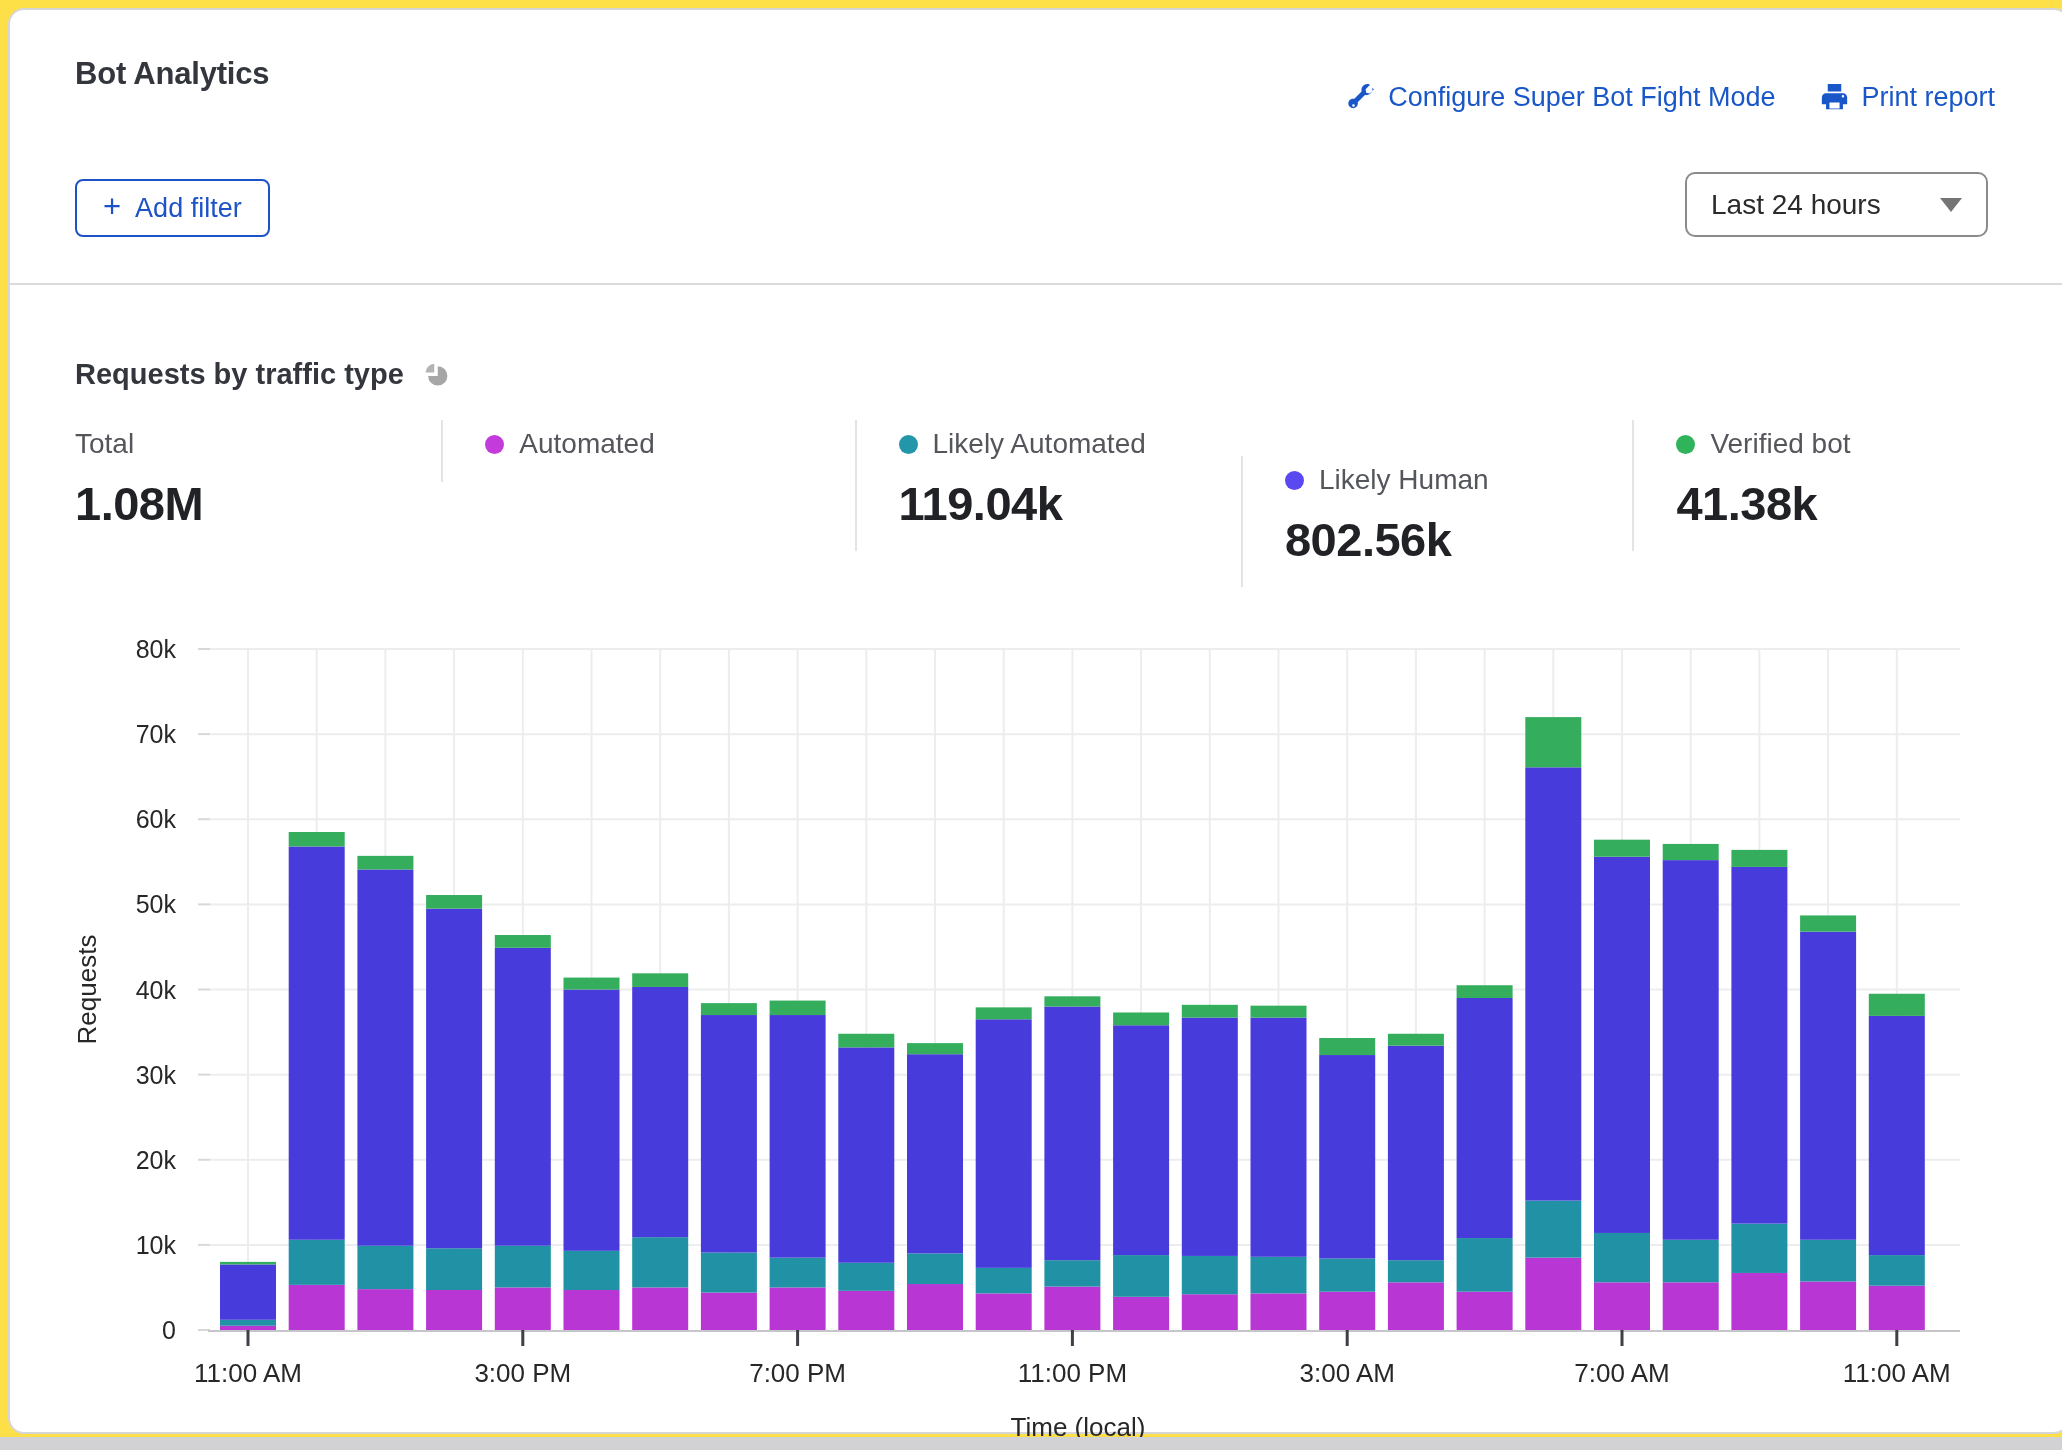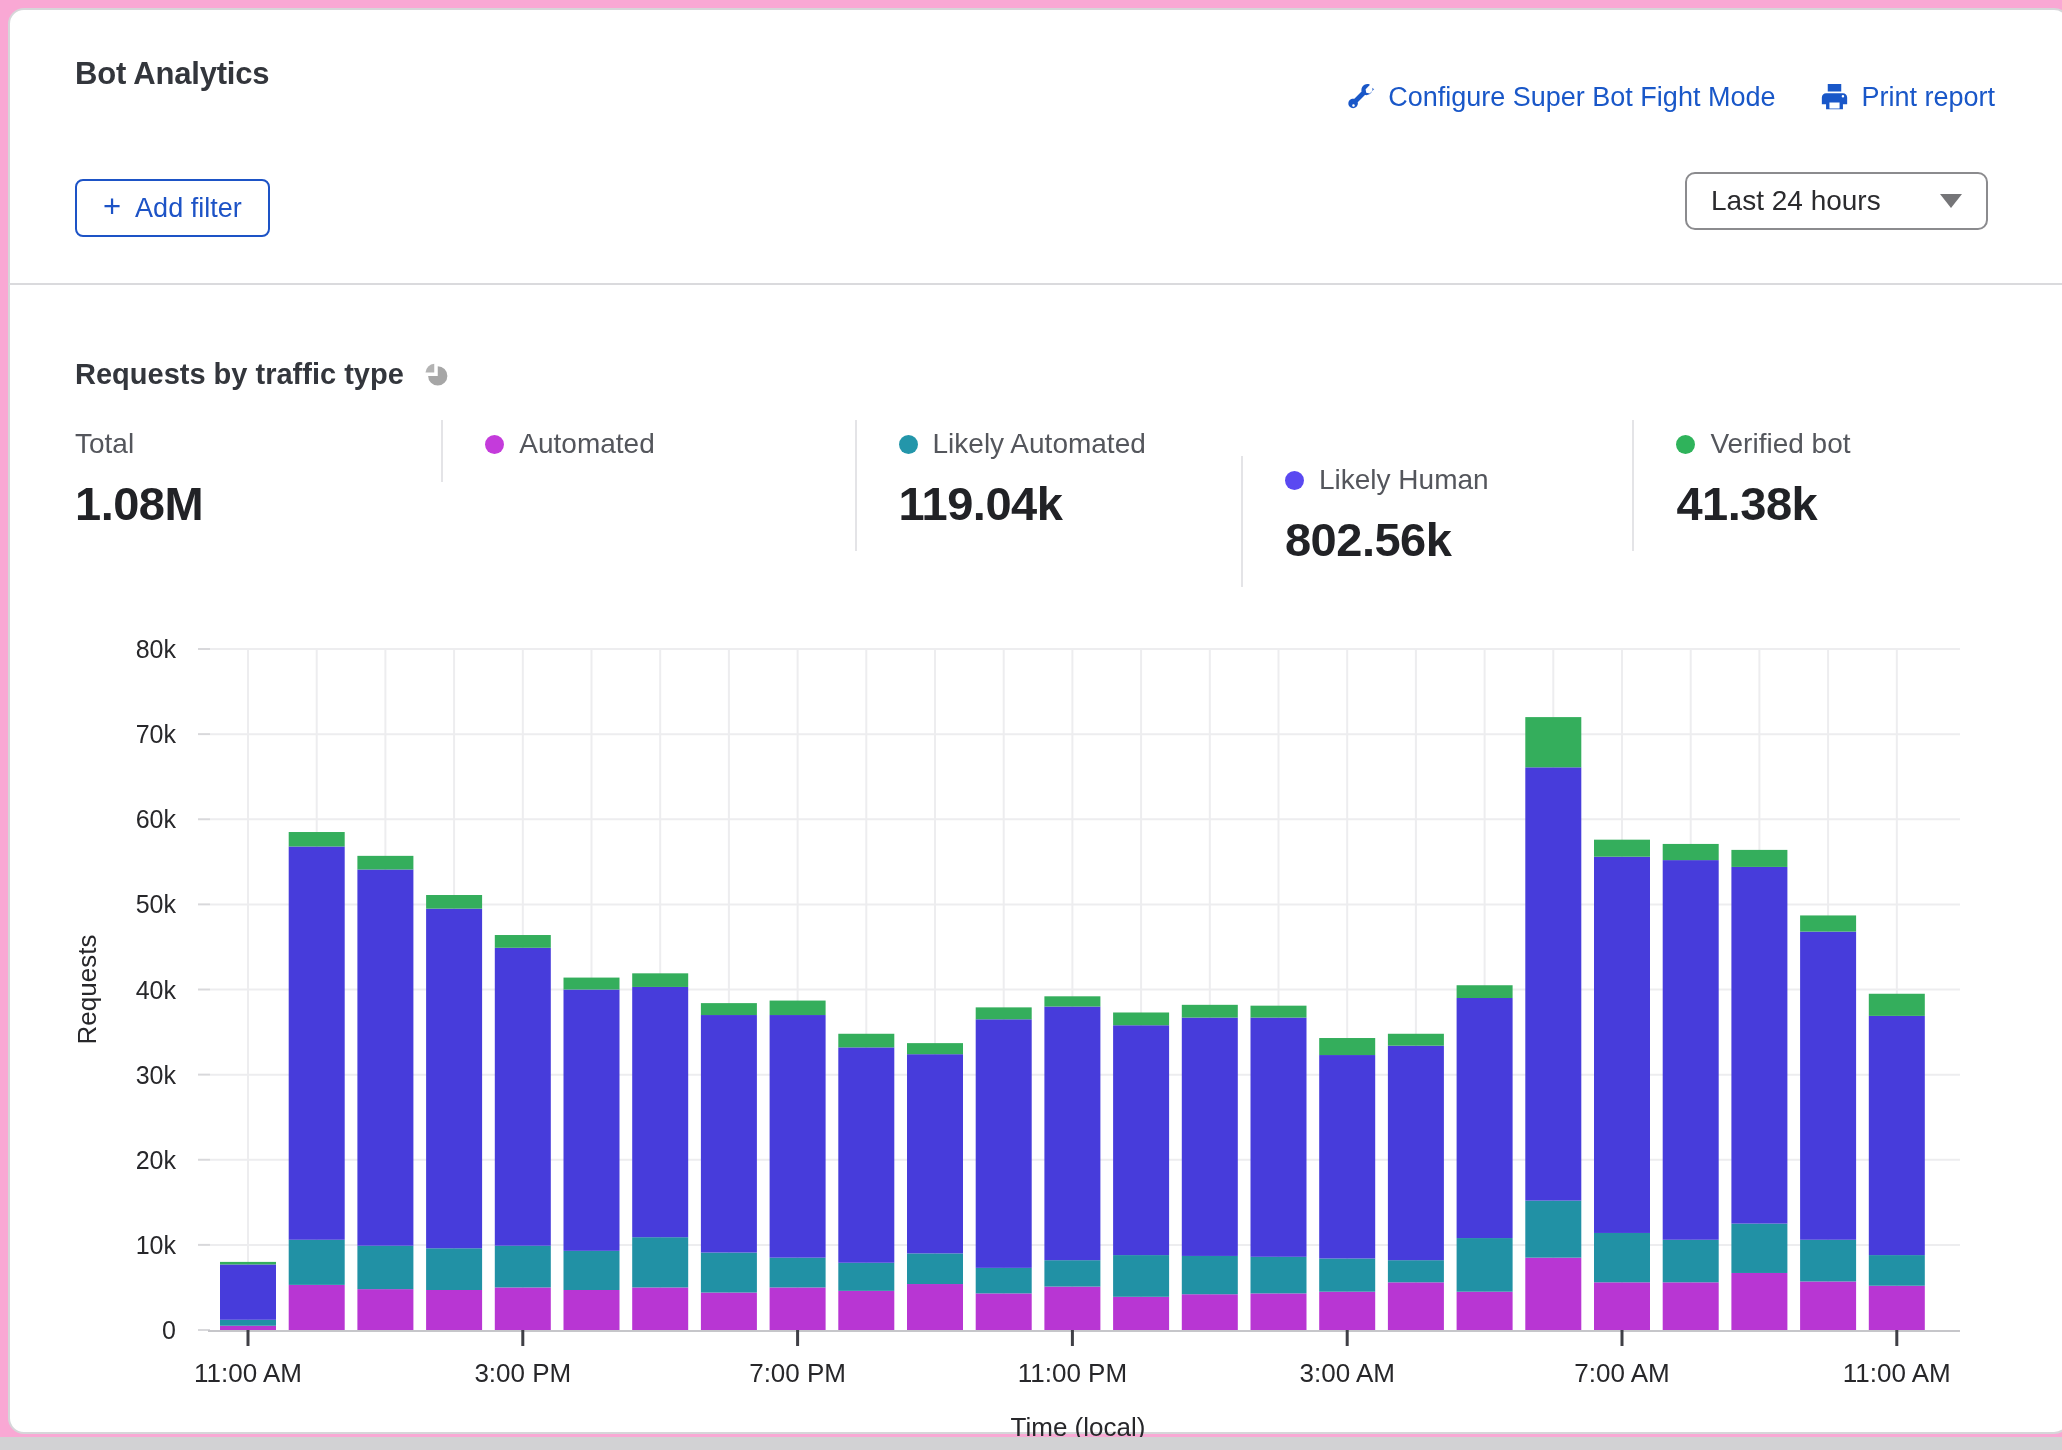"Bot Analytics" #screen { background: #f9a8d4 -> #fde047 }
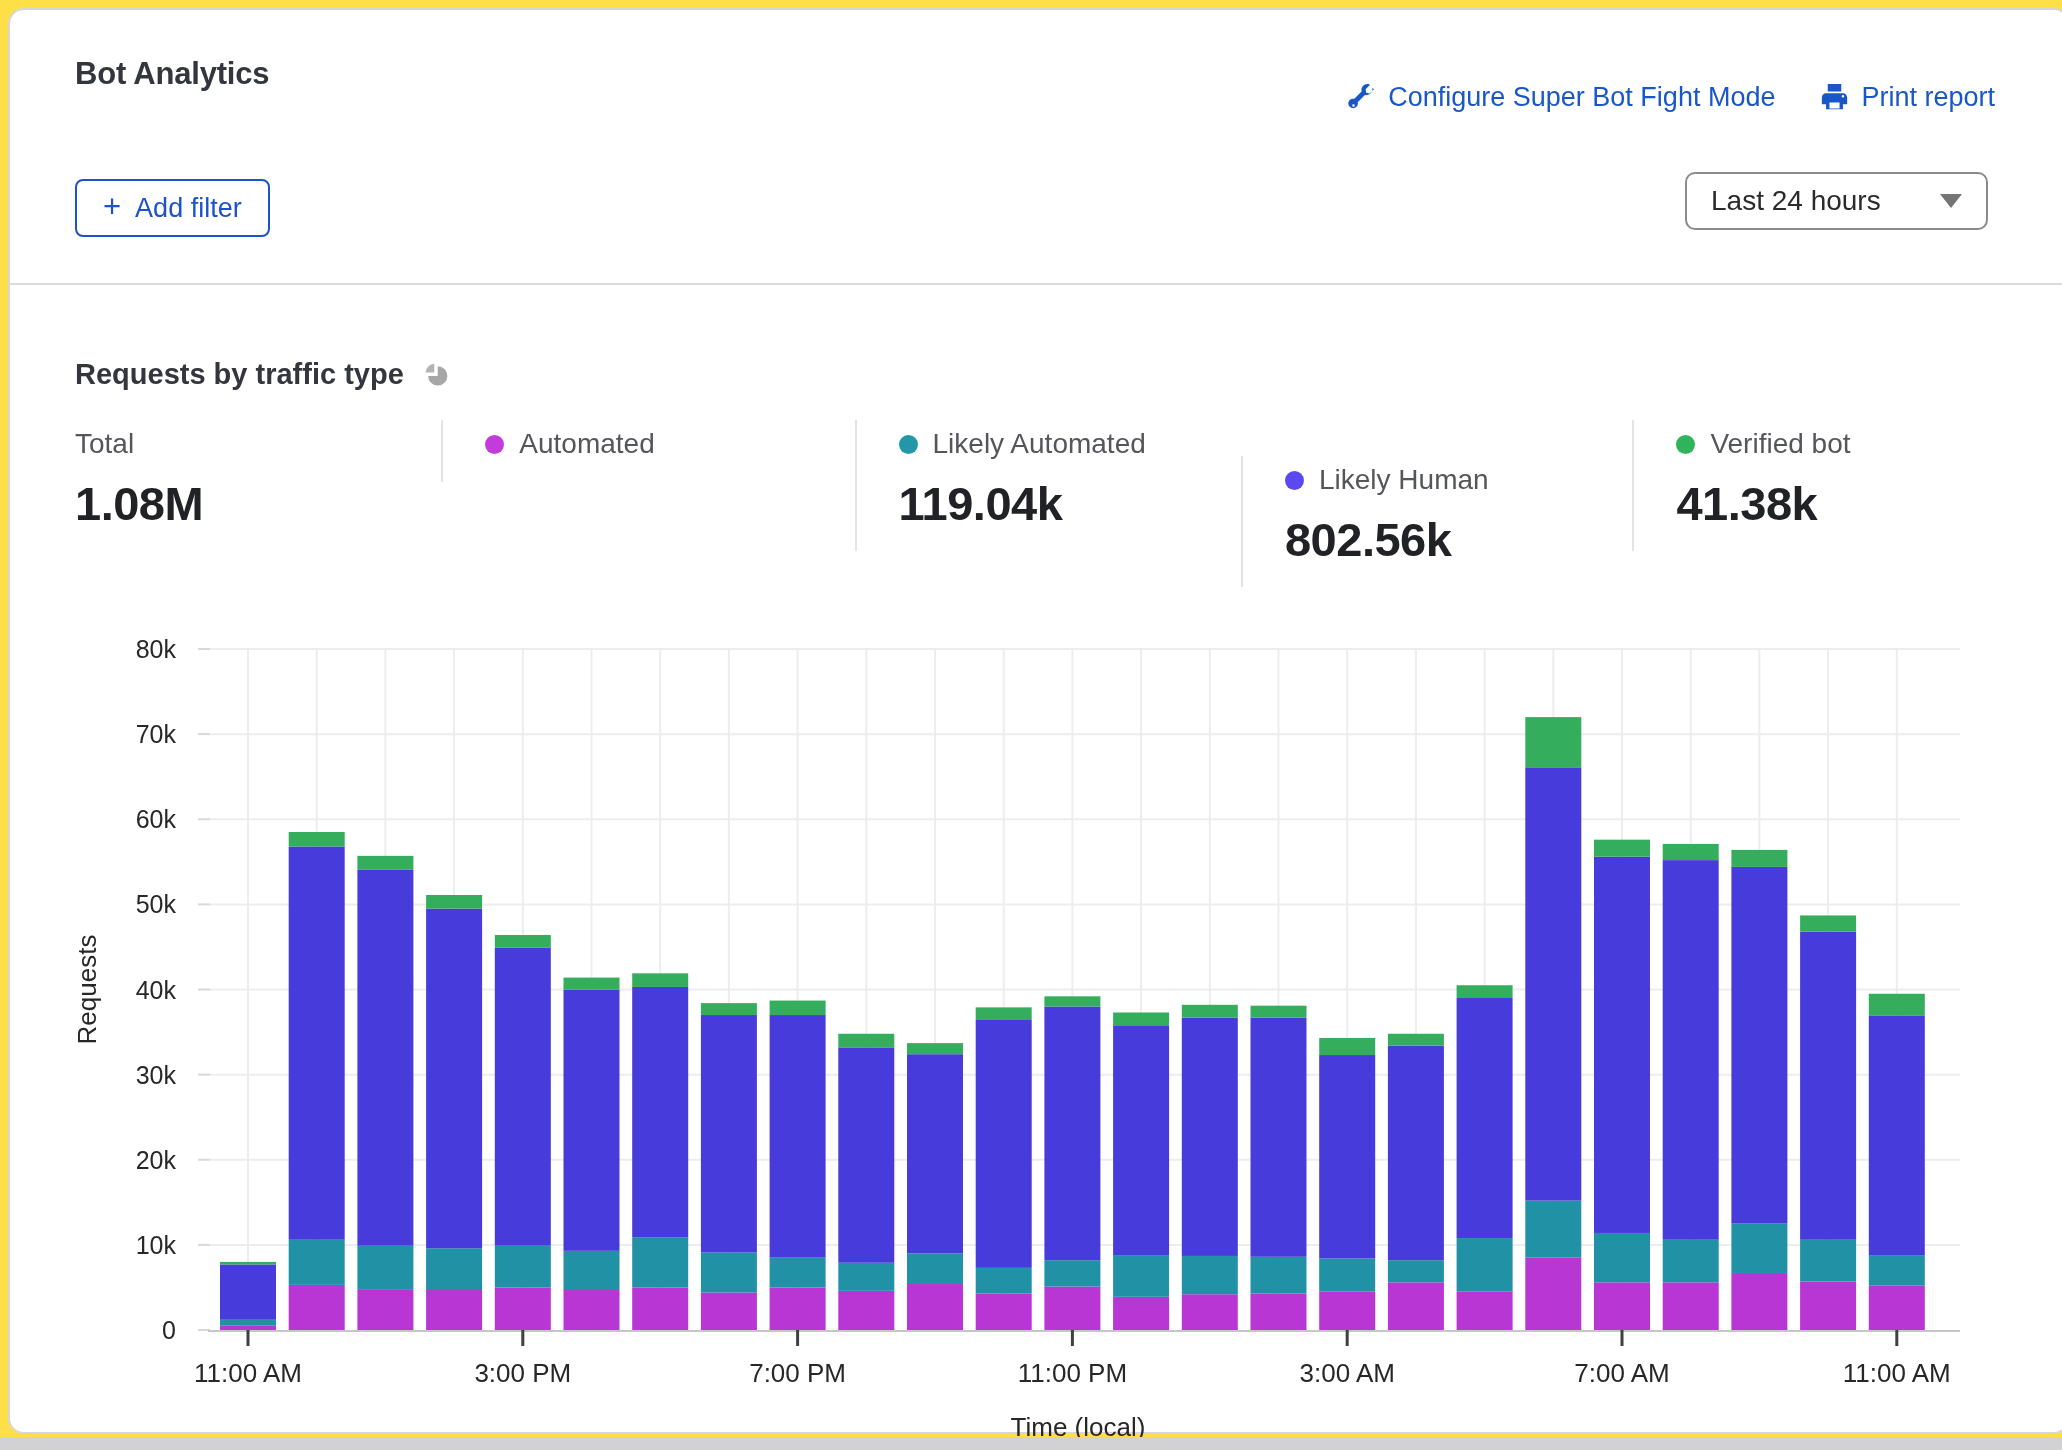"Last 24 hours" .dropdown { height: 58px -> 65px }
